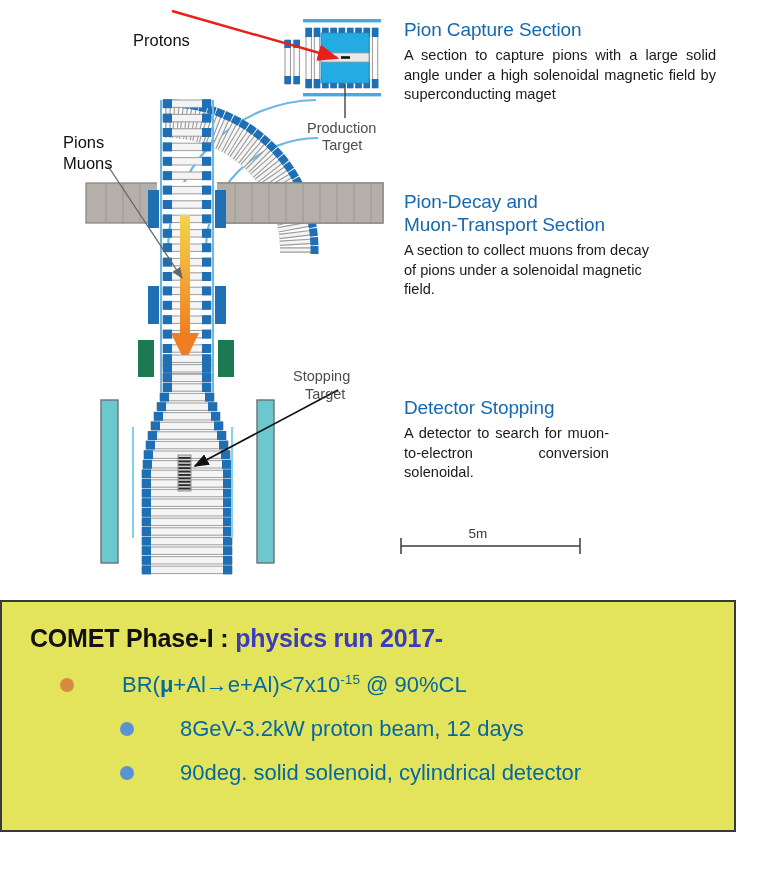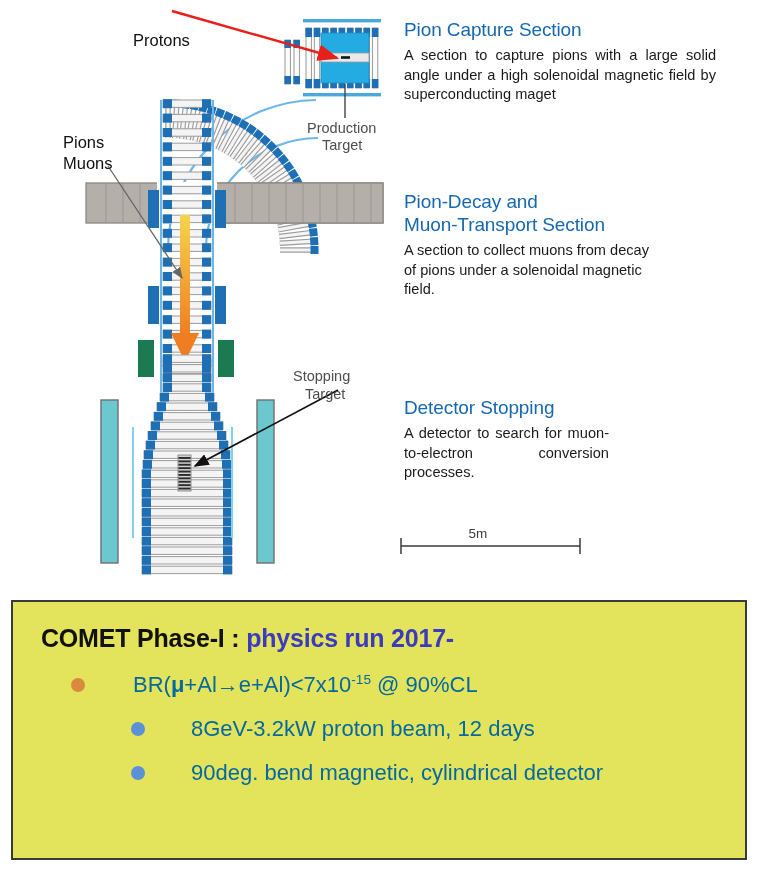"A detector to search for" p { text: processes -> solenoidal }
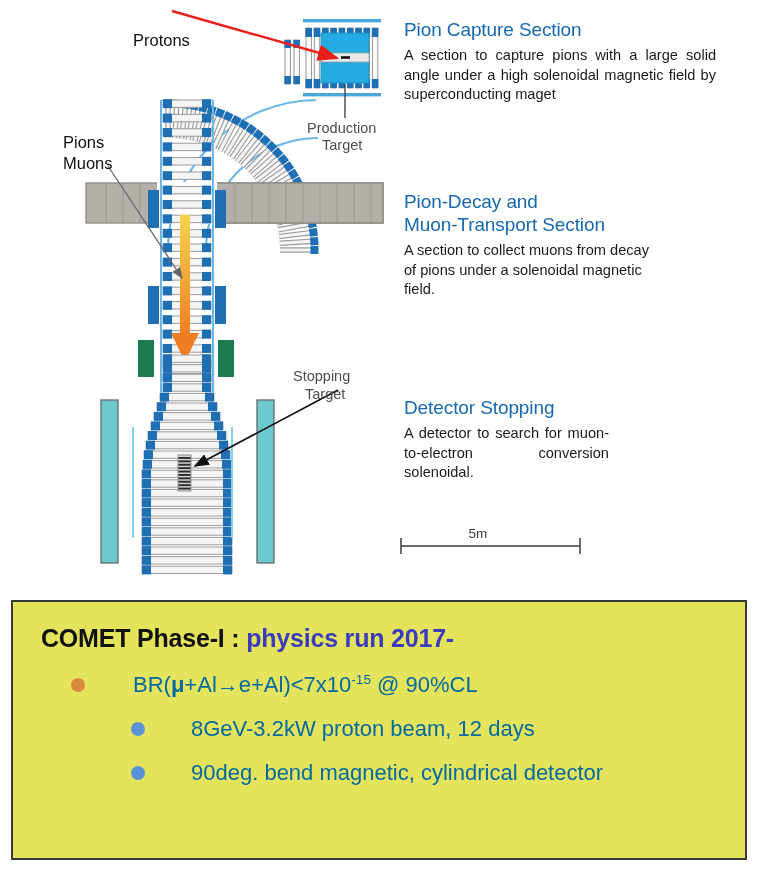"COMET Phase-I : physics run" #summary { height: 260px -> 232px; left: 11px -> 0 }
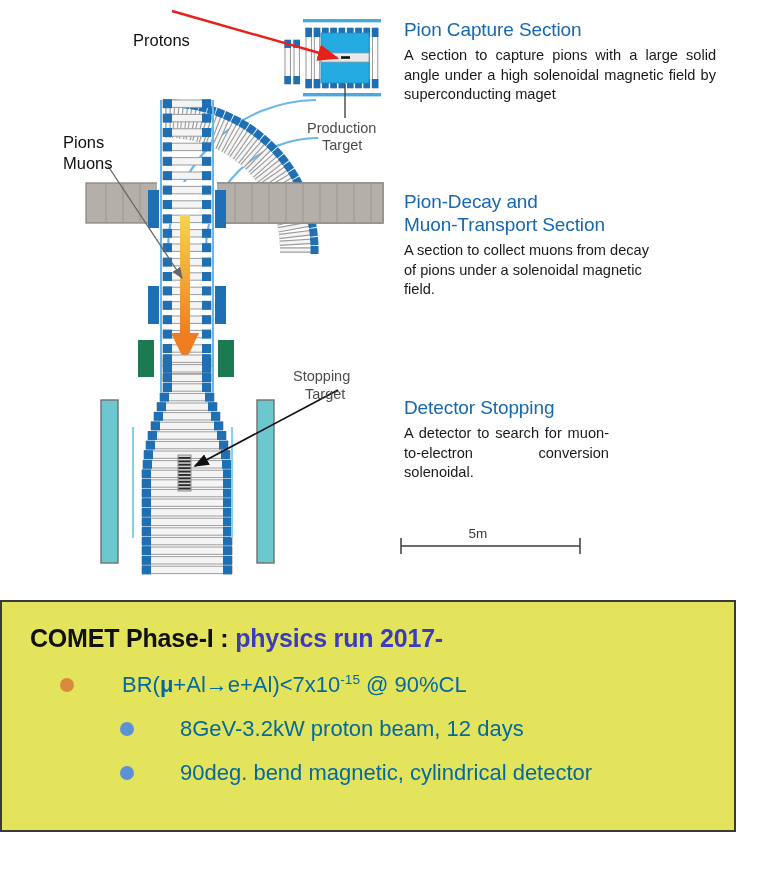"90deg. bend magnetic, cylindrical" span { text: bend magnetic -> solid solenoid }
